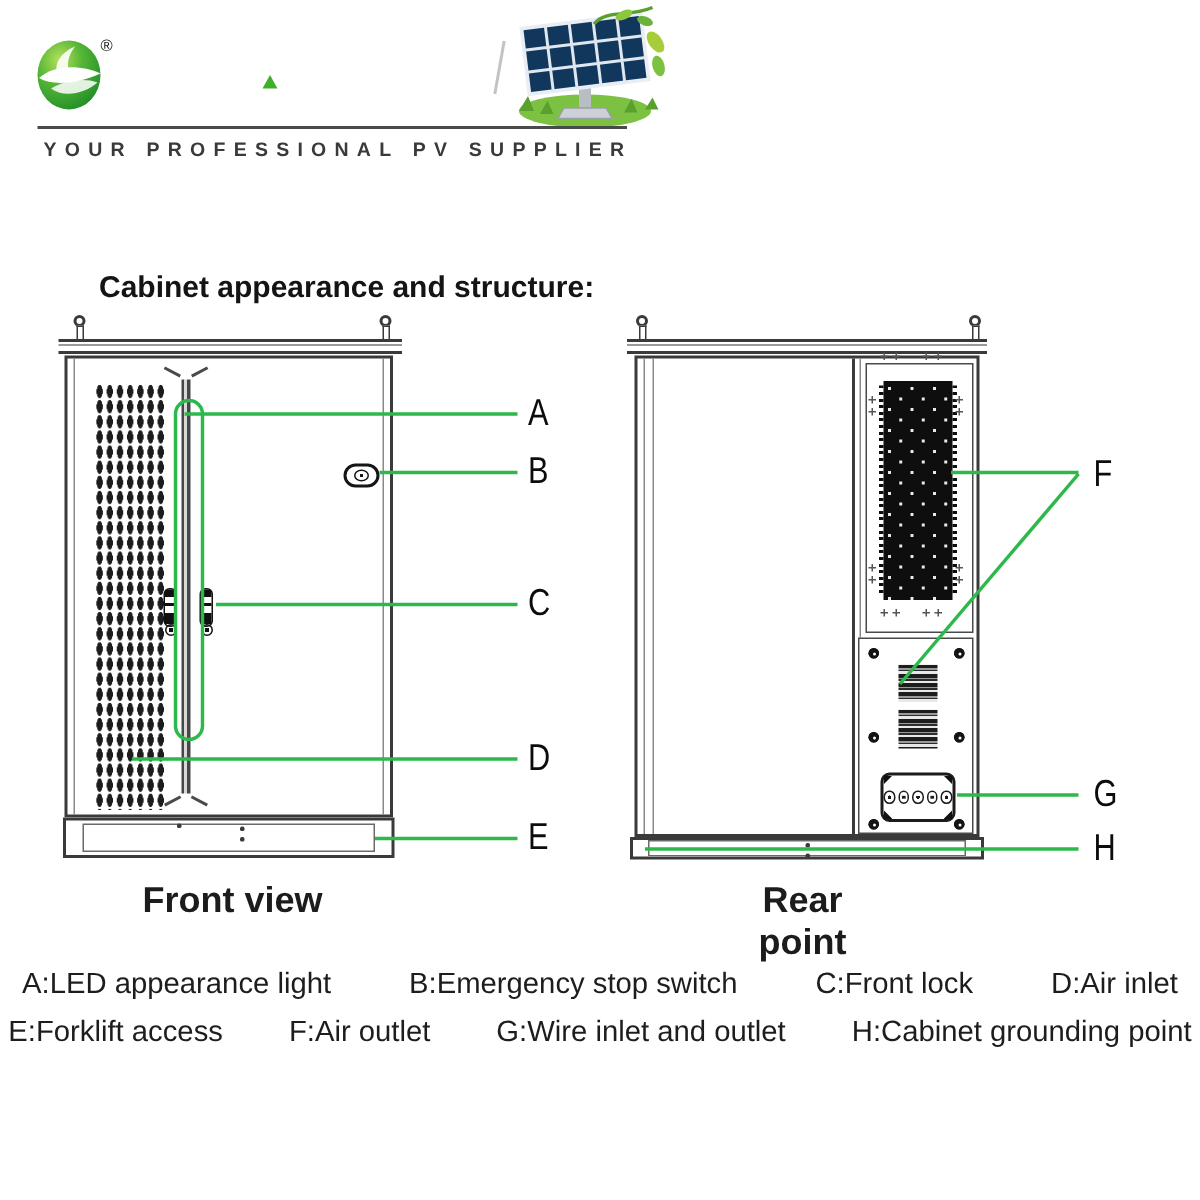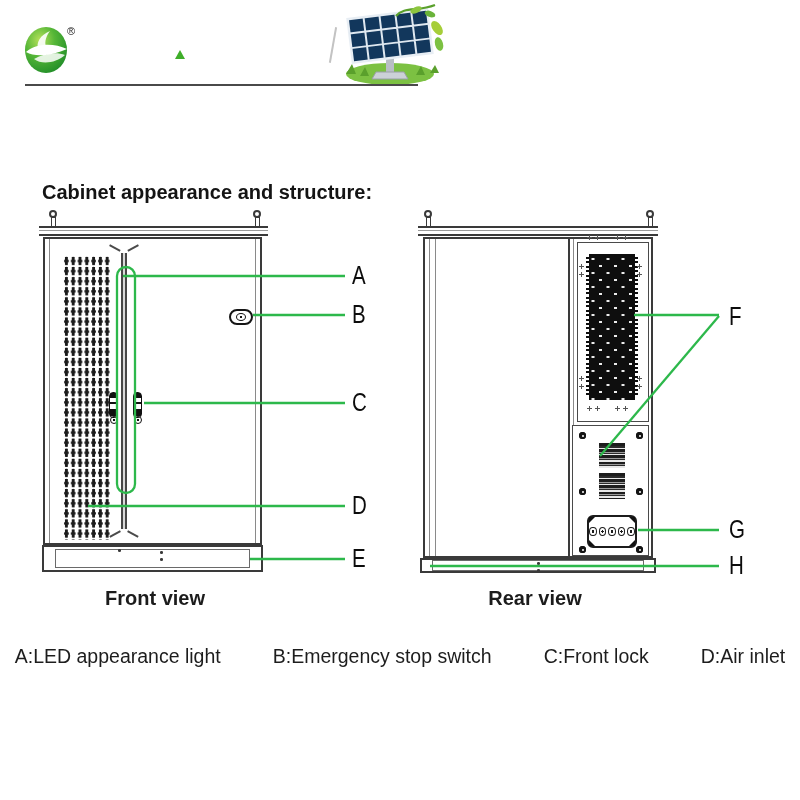"YOUR PROFESSIONAL PV SUPPLIER" div.abs { html: none -> <div>YOUR PROFESSIONAL PV SUPPLIER</div> }
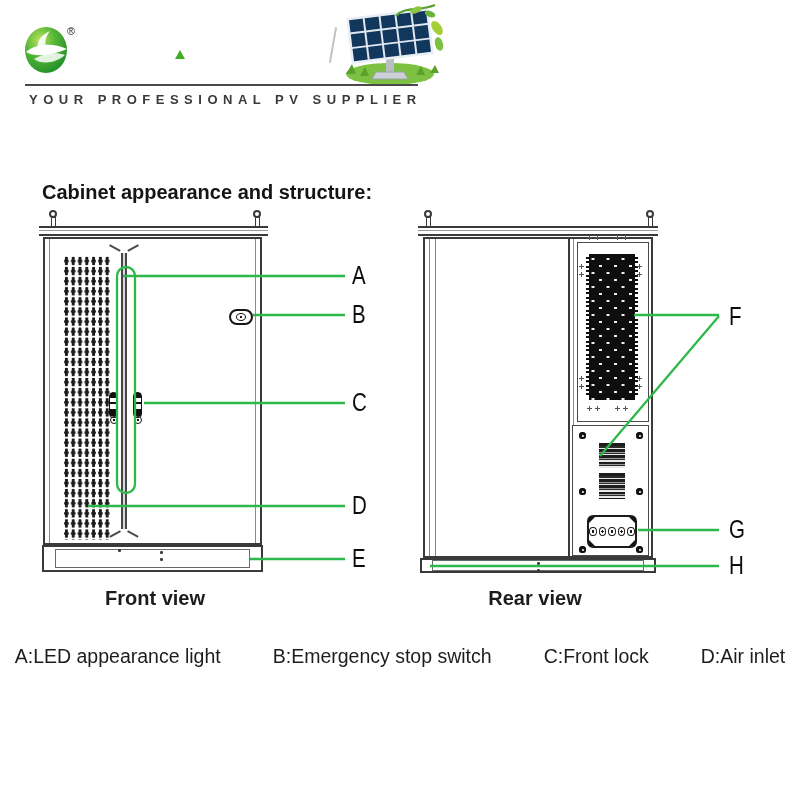"Cabinet appearance and structure:" .sec-title { margin-left: none -> 24px }
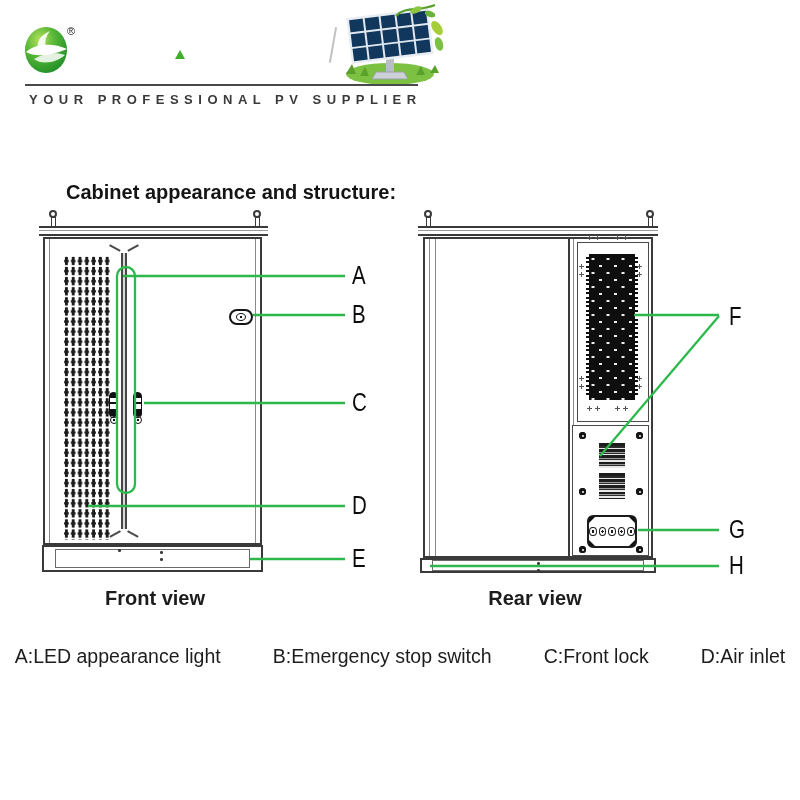"Front view" .view-caption { font-size: 20px -> 24px }
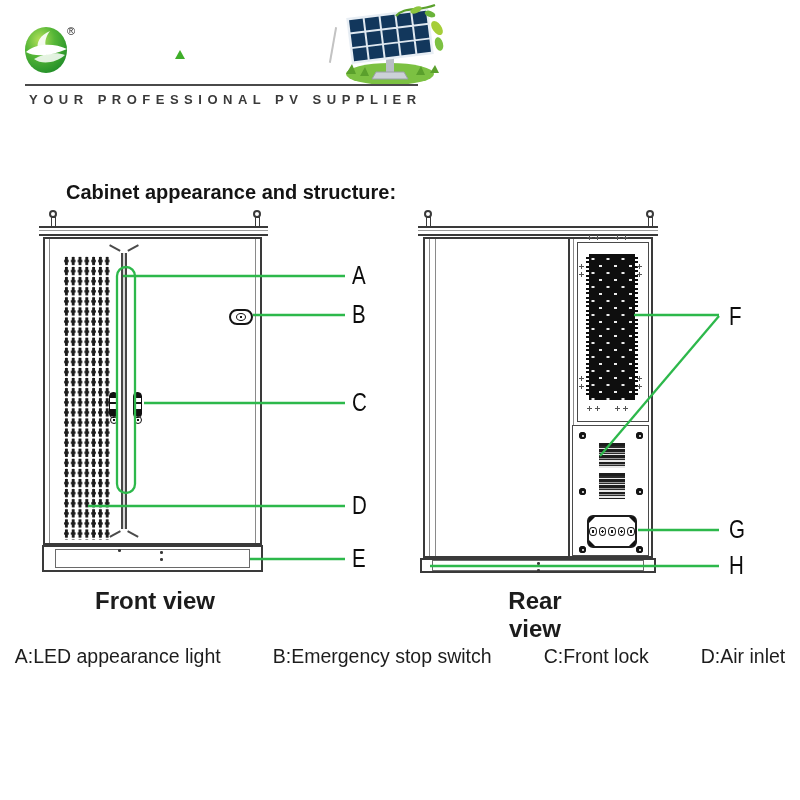"Rear view" div.view-caption { text: view -> point }
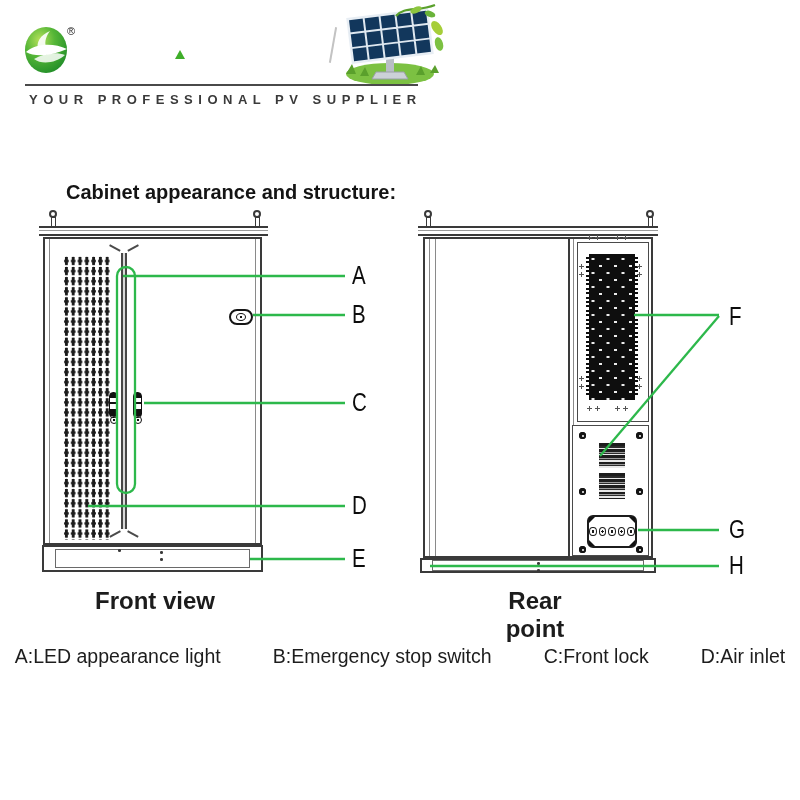"E:Forklift access" div.legend-row { html: none -> <div> <span>E:Forklift access</span> <span>F:Air outlet</span> <span>G:Wire inlet and outlet</span> <span>H:Cabinet grounding point</span> </div> }
